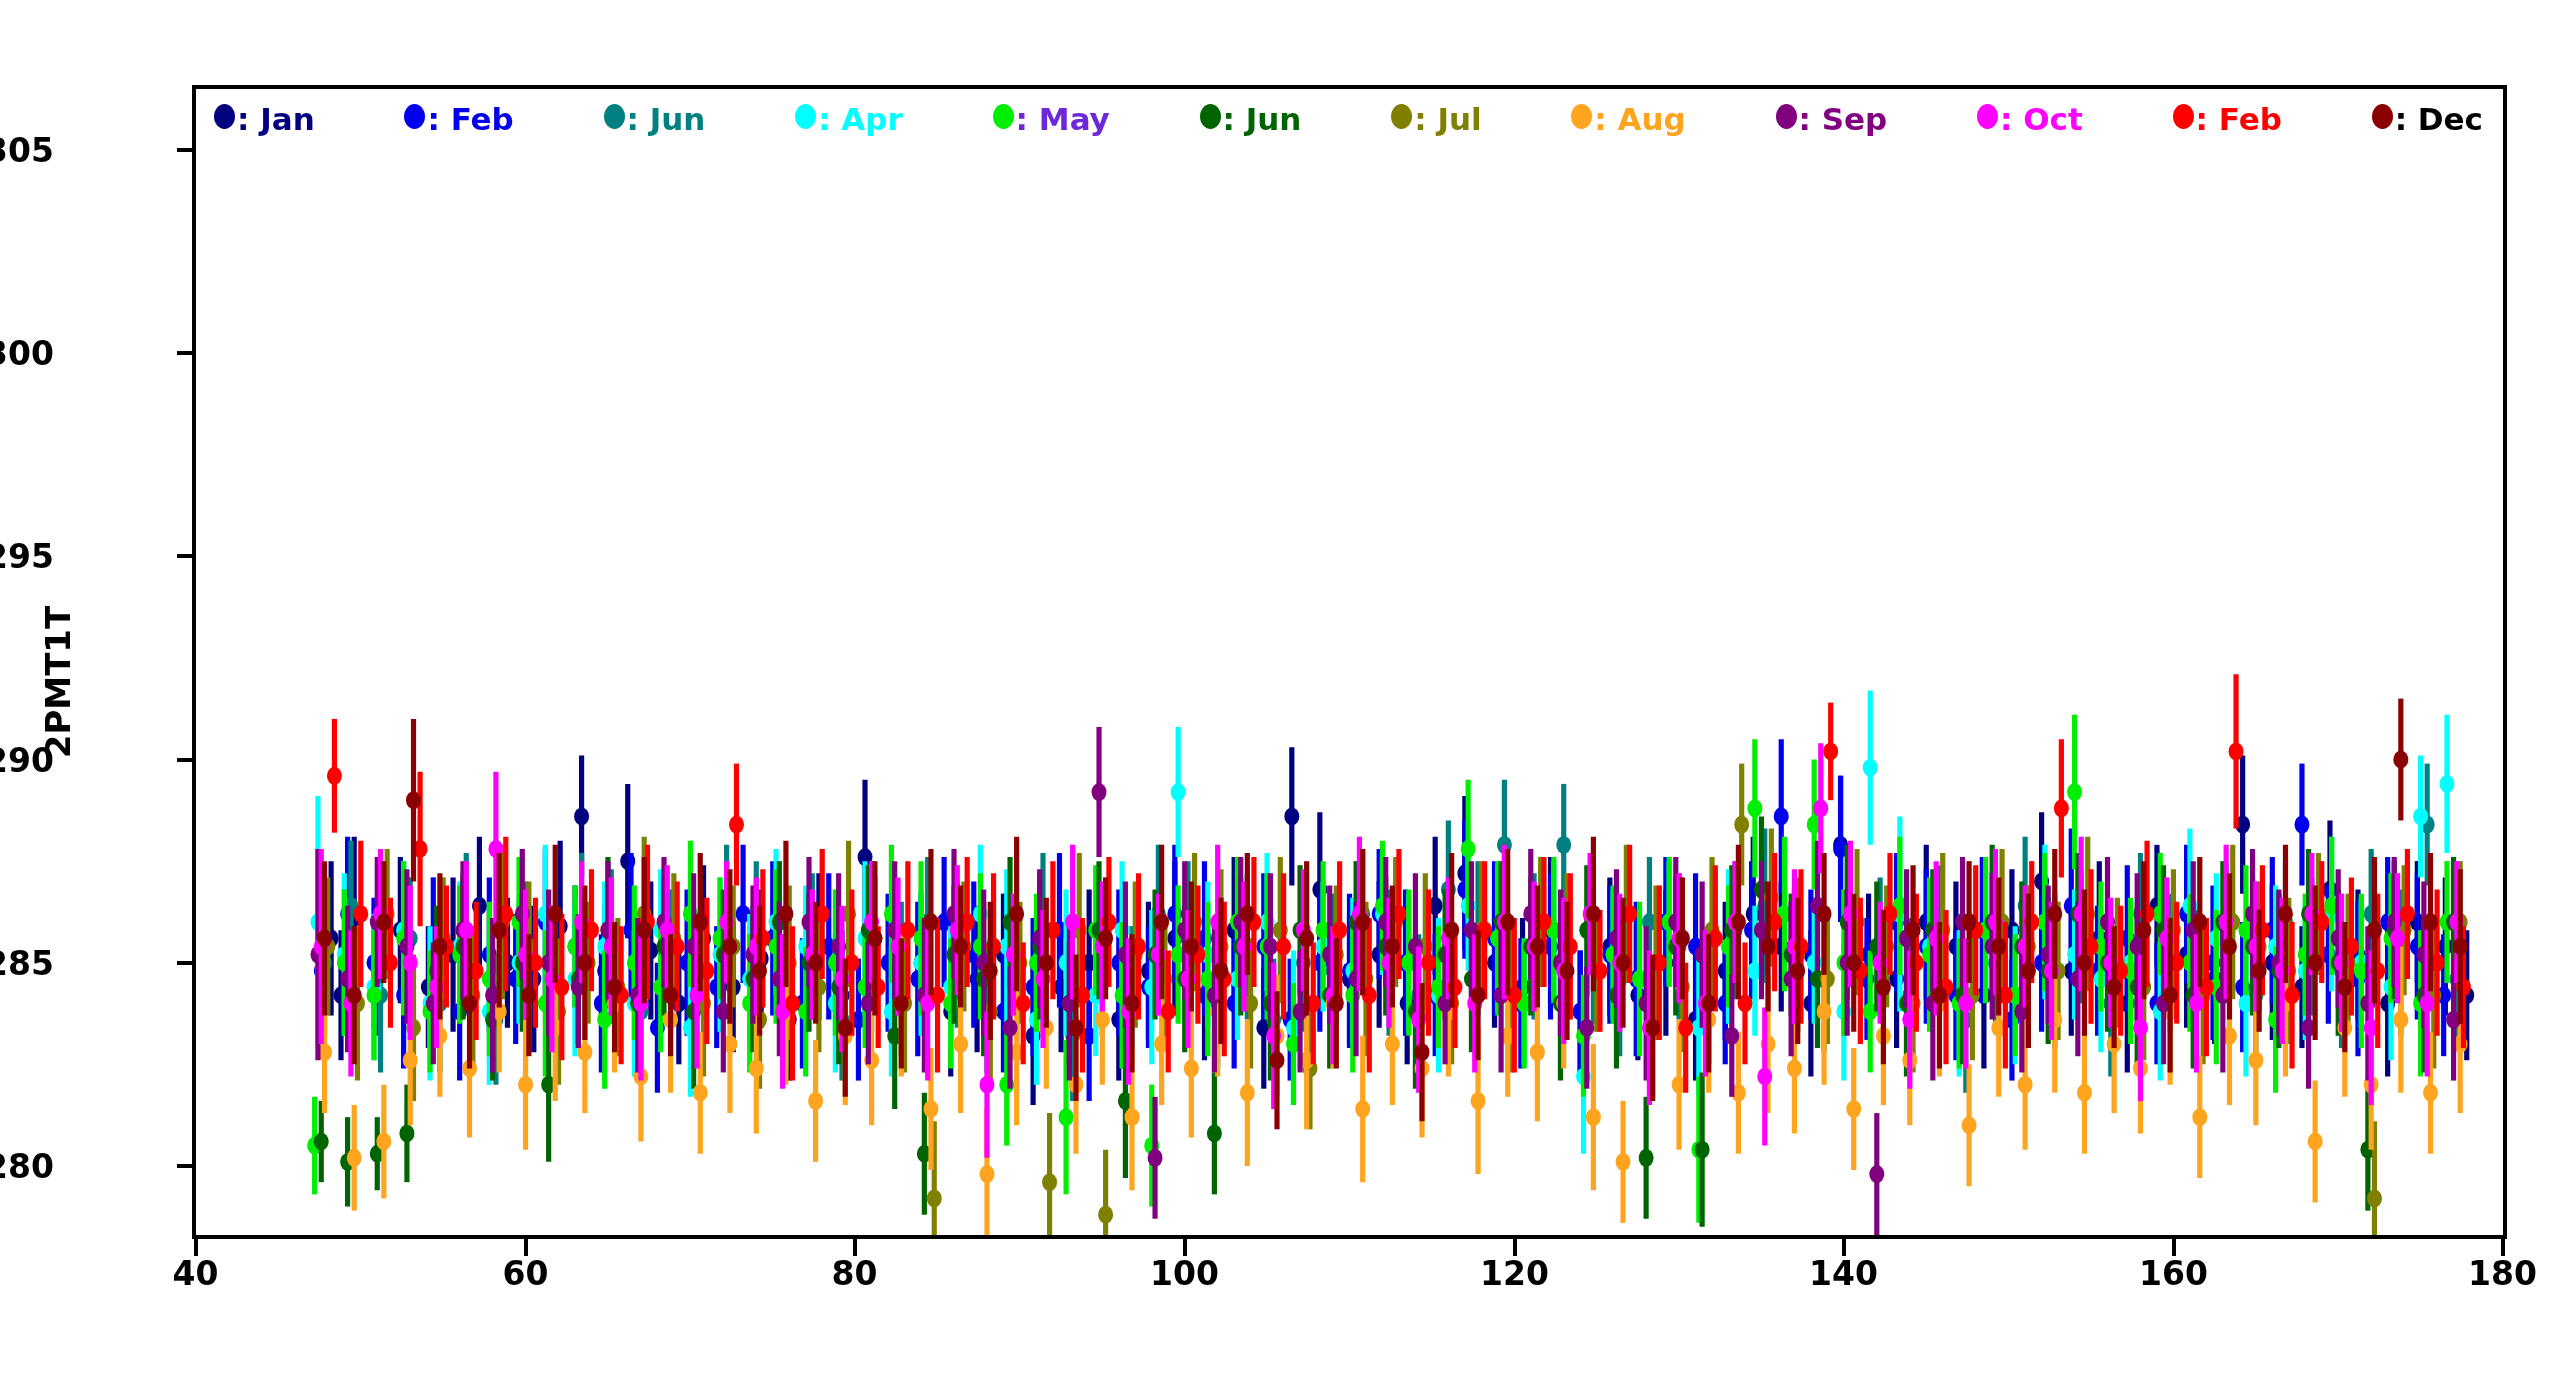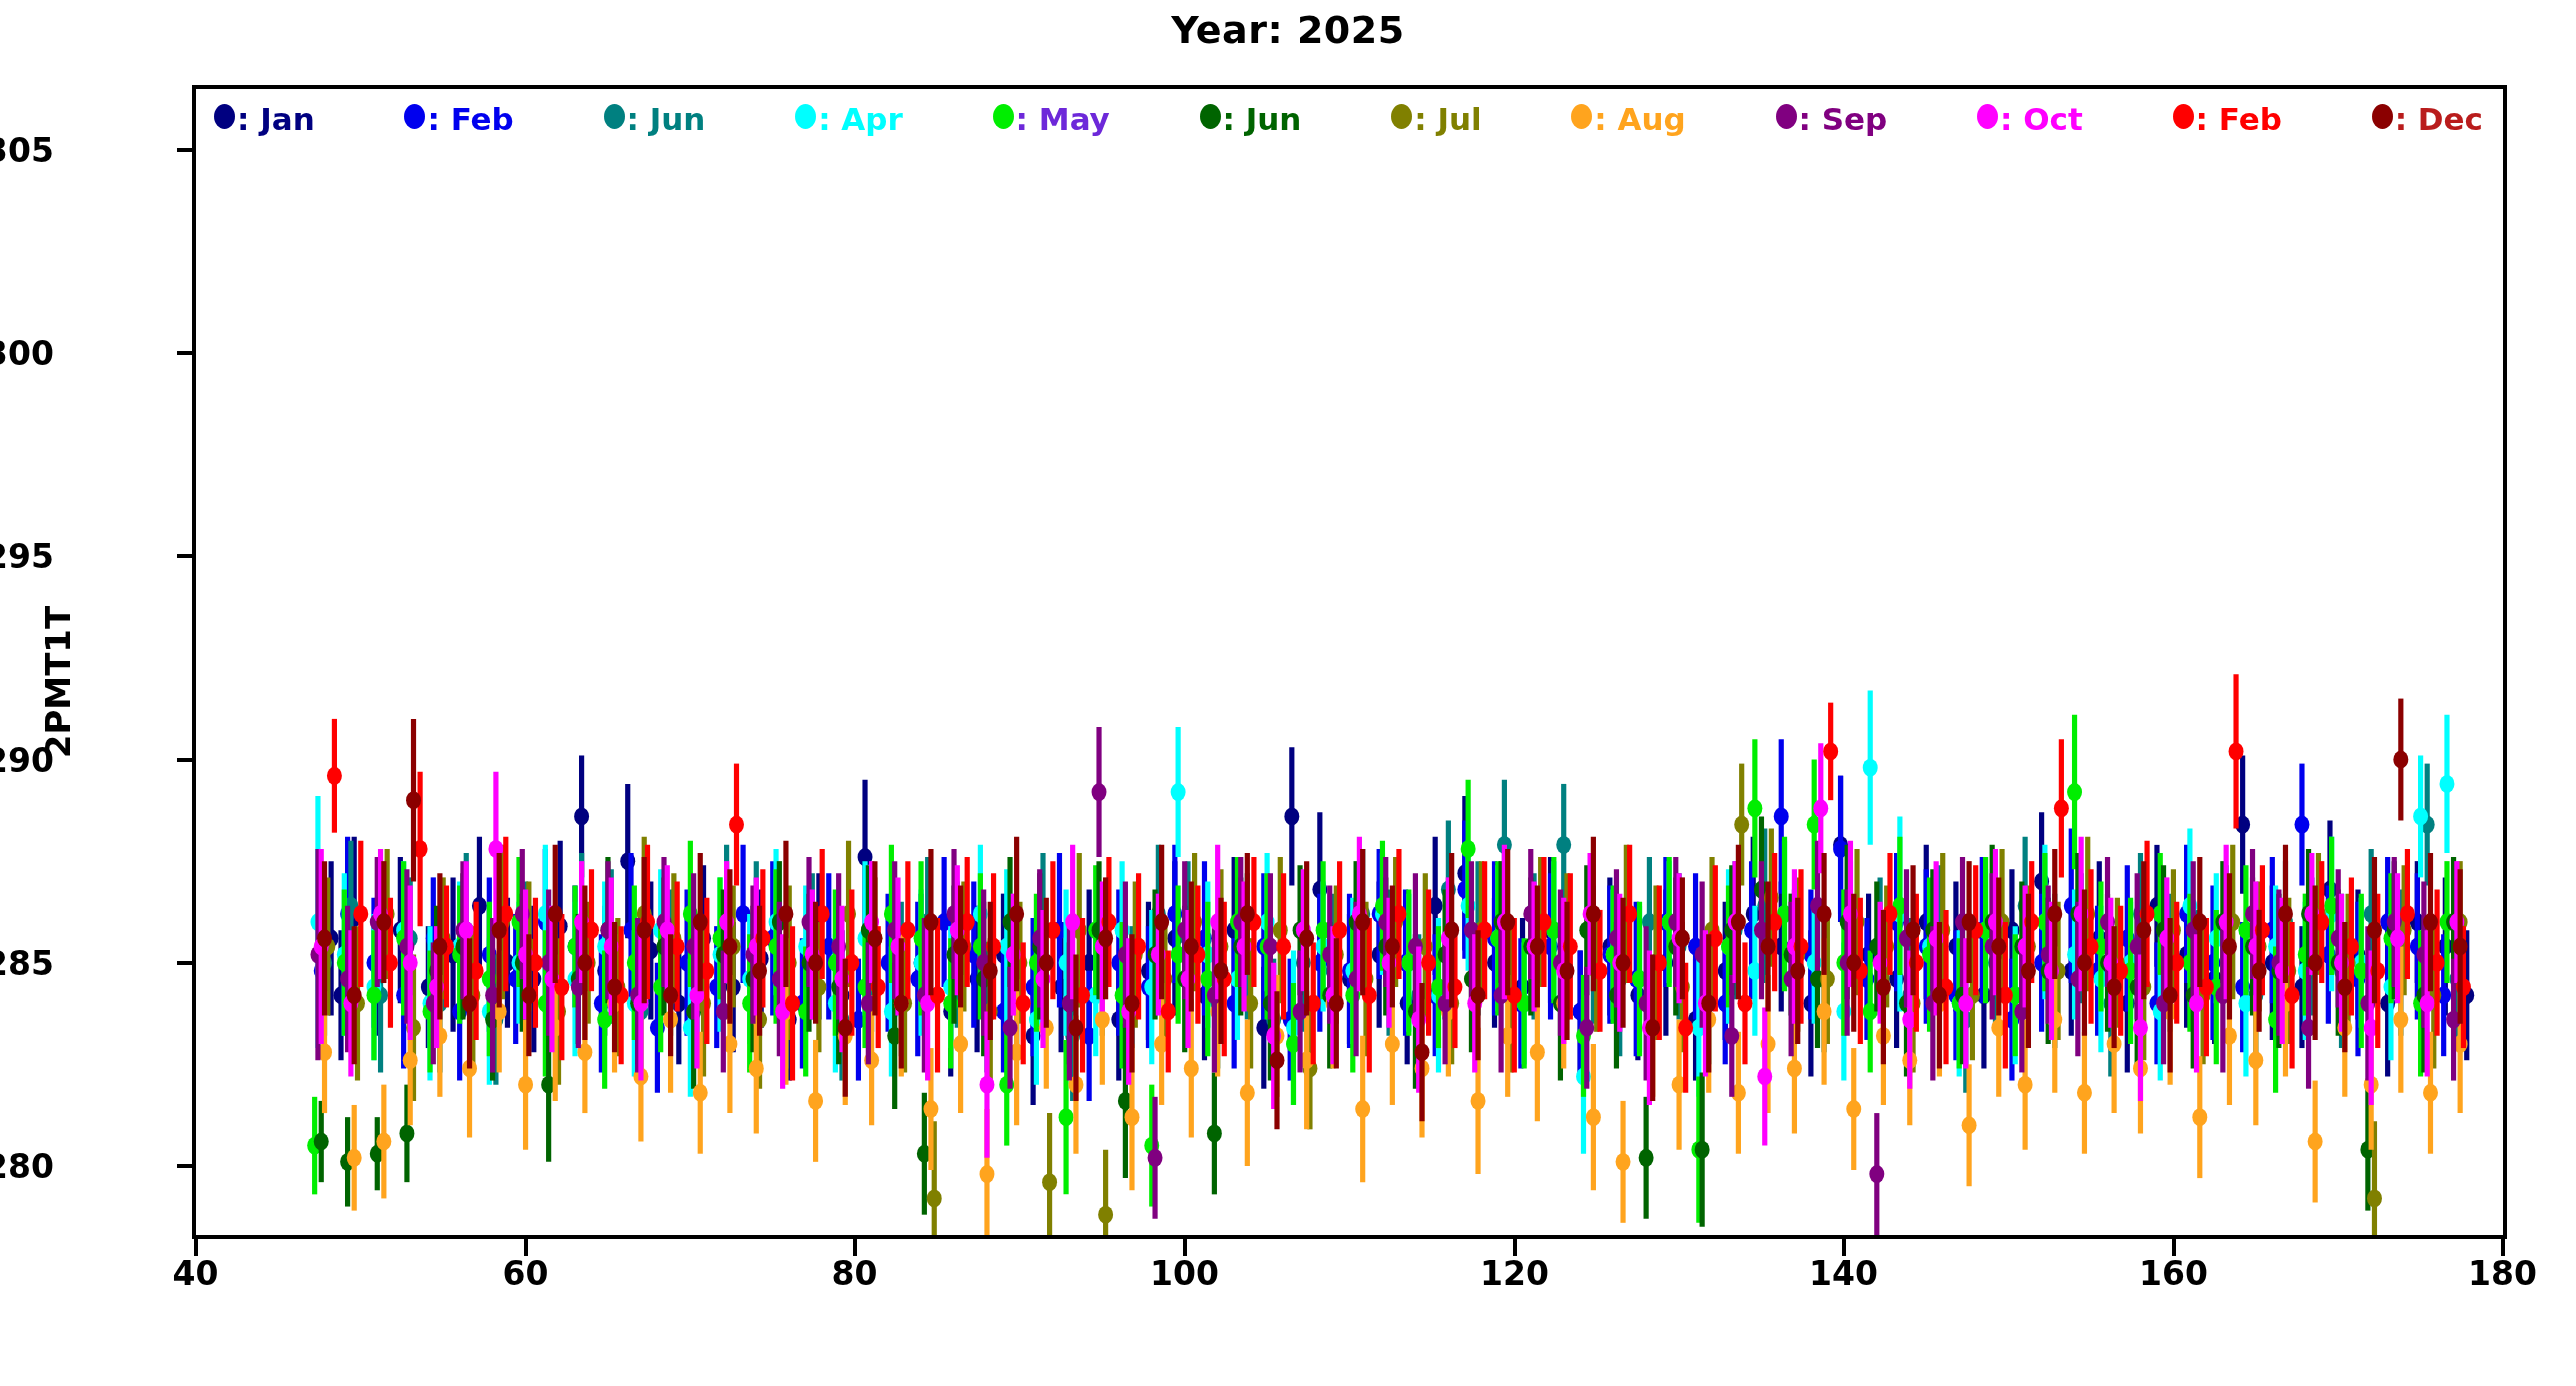"Year: 2025" div { html: <div>Year: 2025</div> -> none }
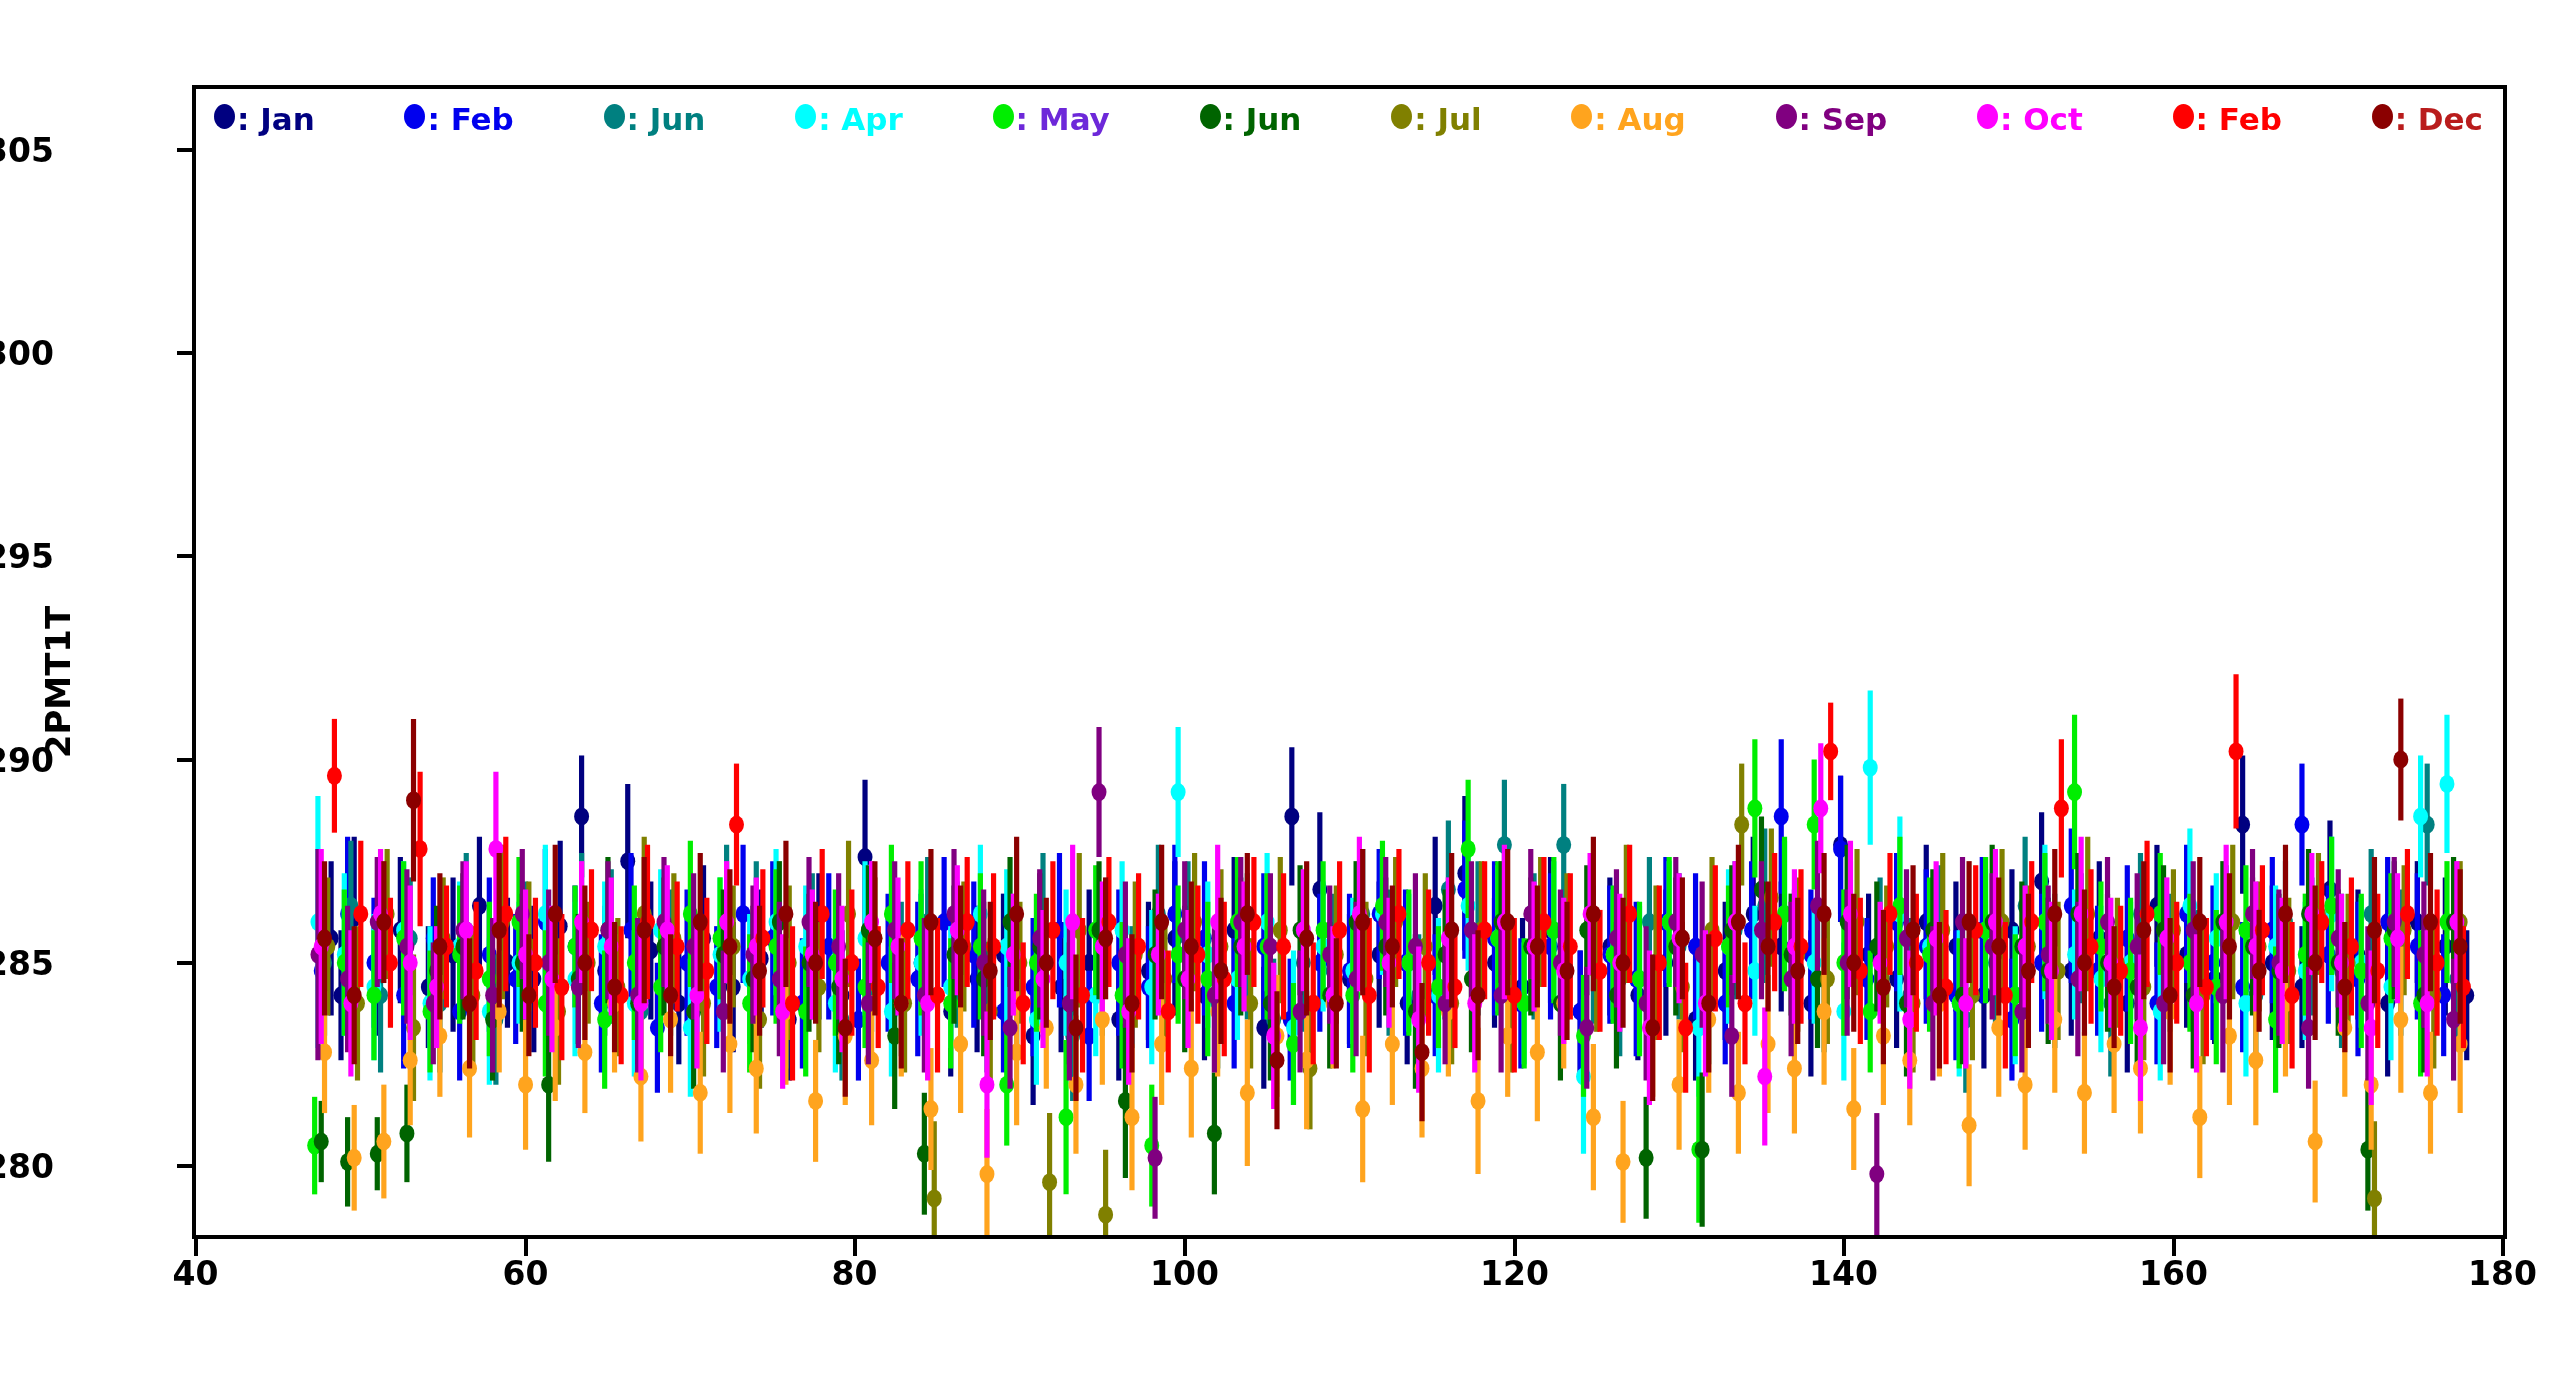": Dec" span.legend-text { color: #b91c1c -> #000000 }
